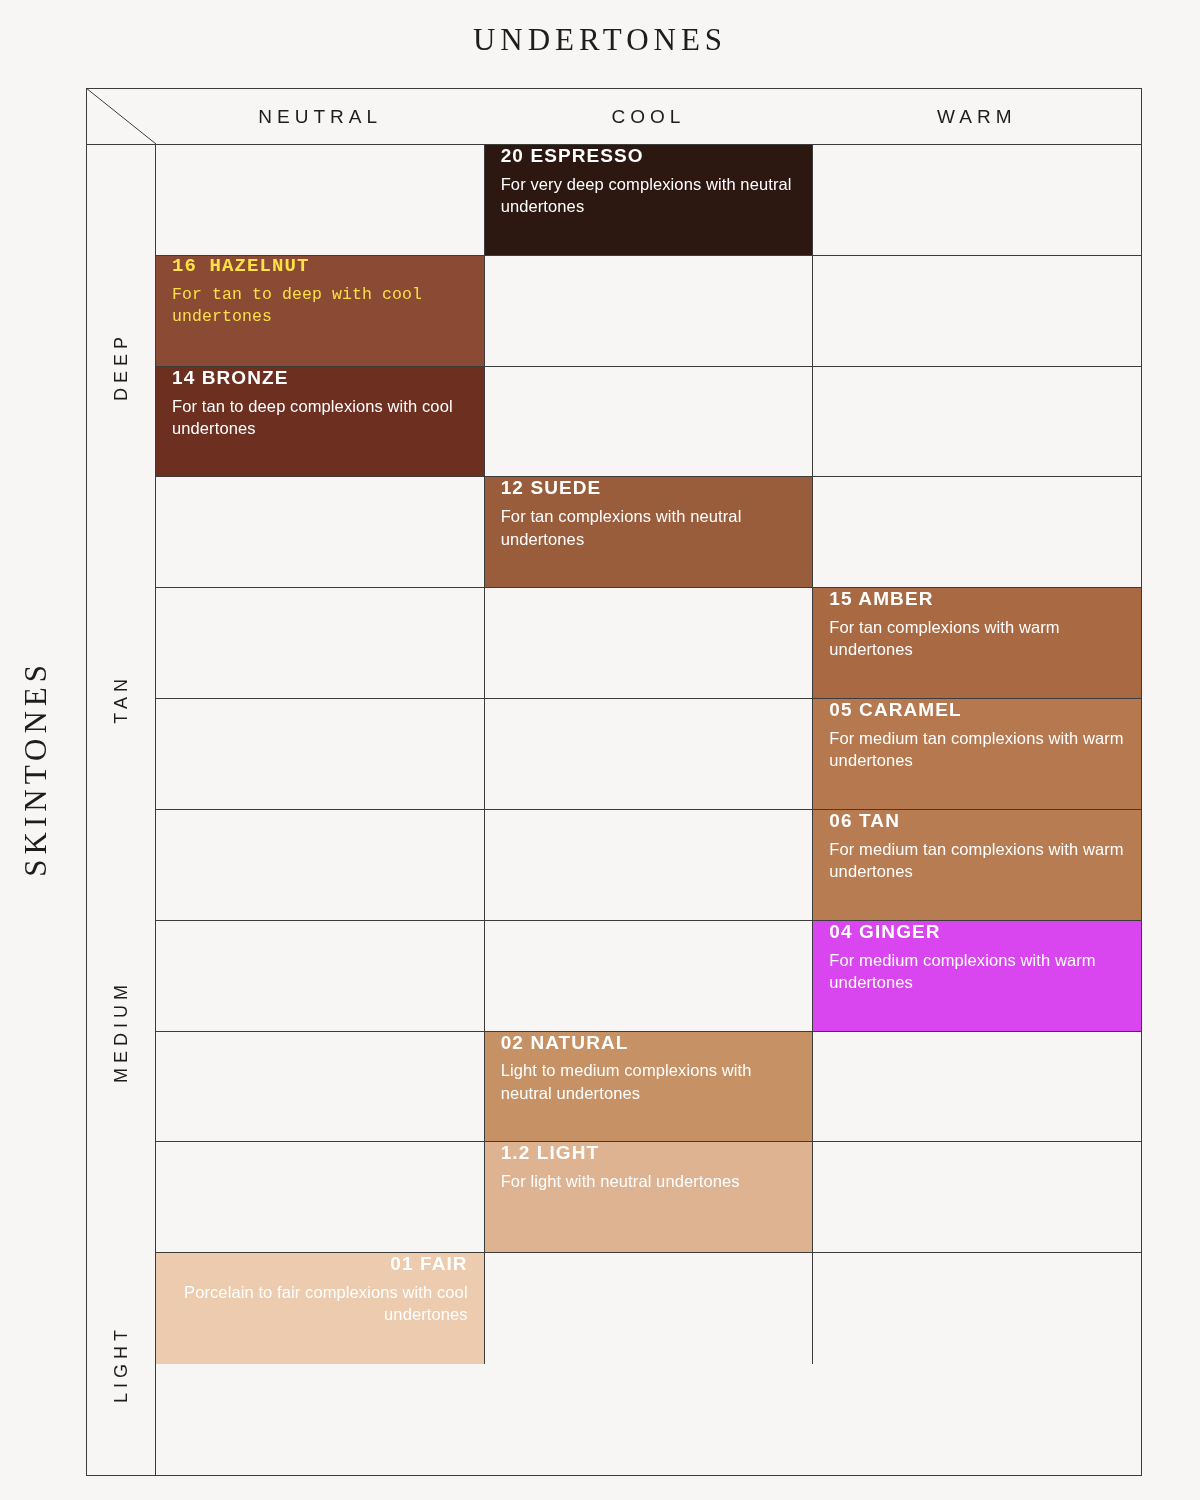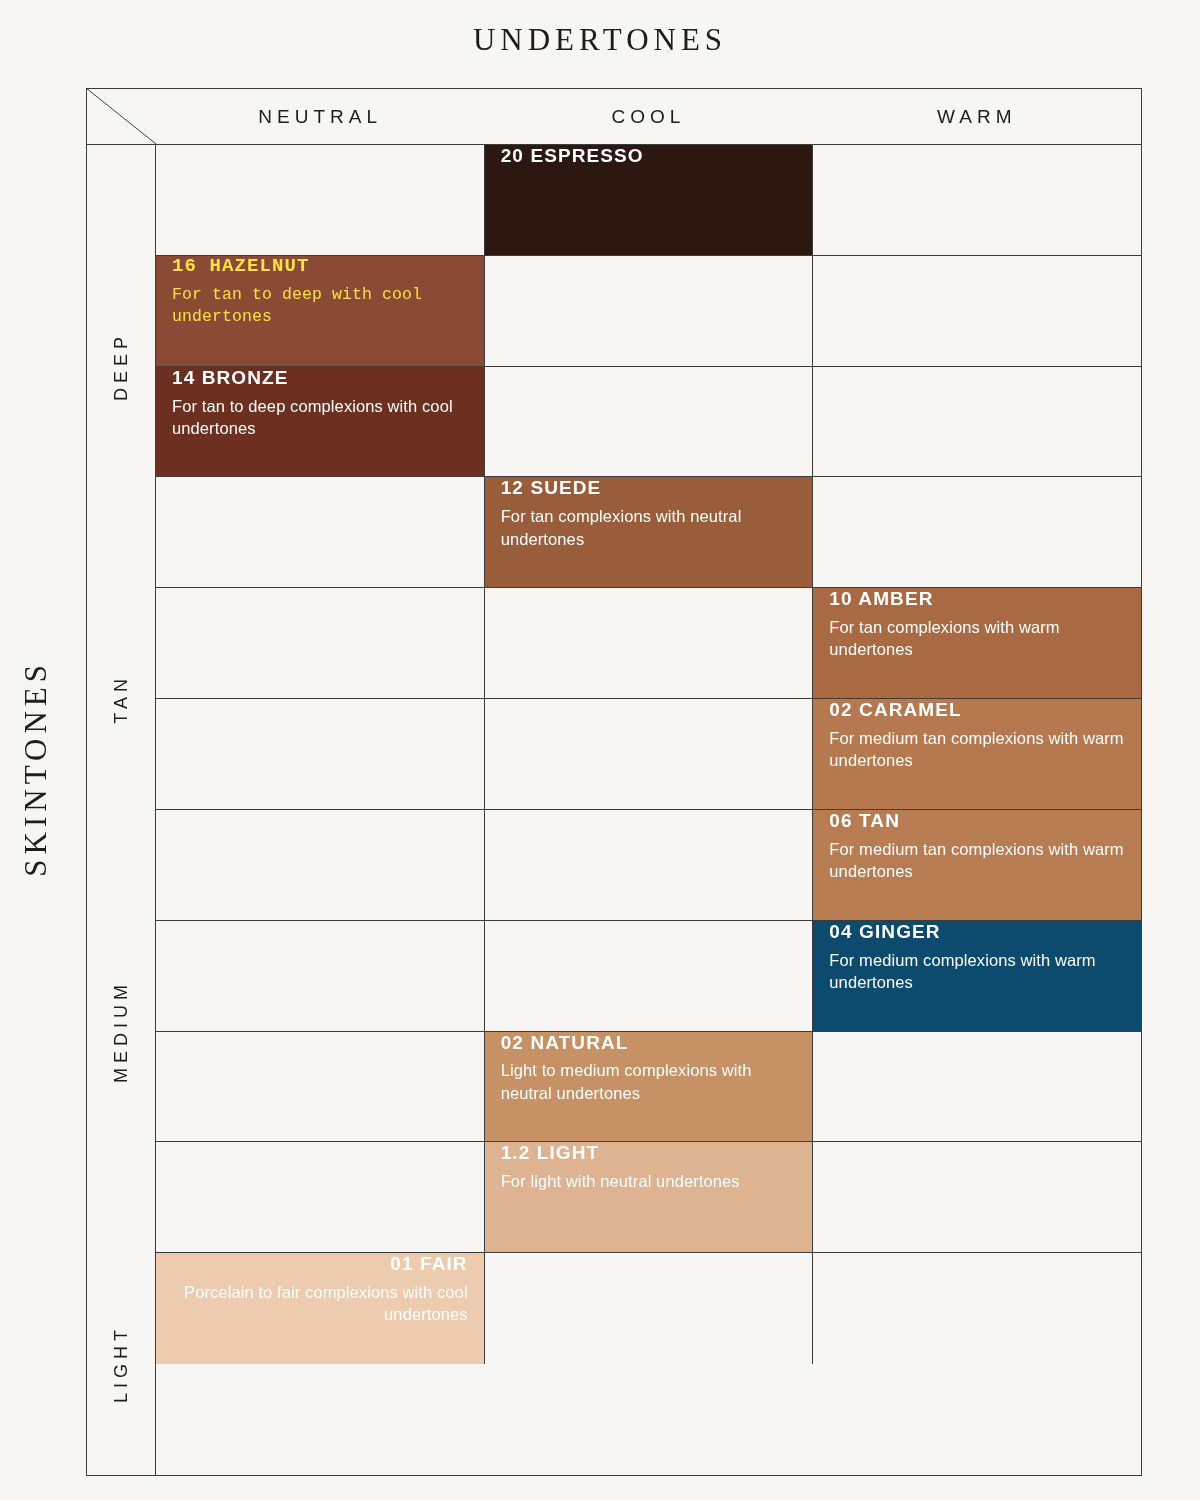"For very deep complexions with" div.shade-desc { html: none -> <div>For very deep complexions with neutral undertones</div> }
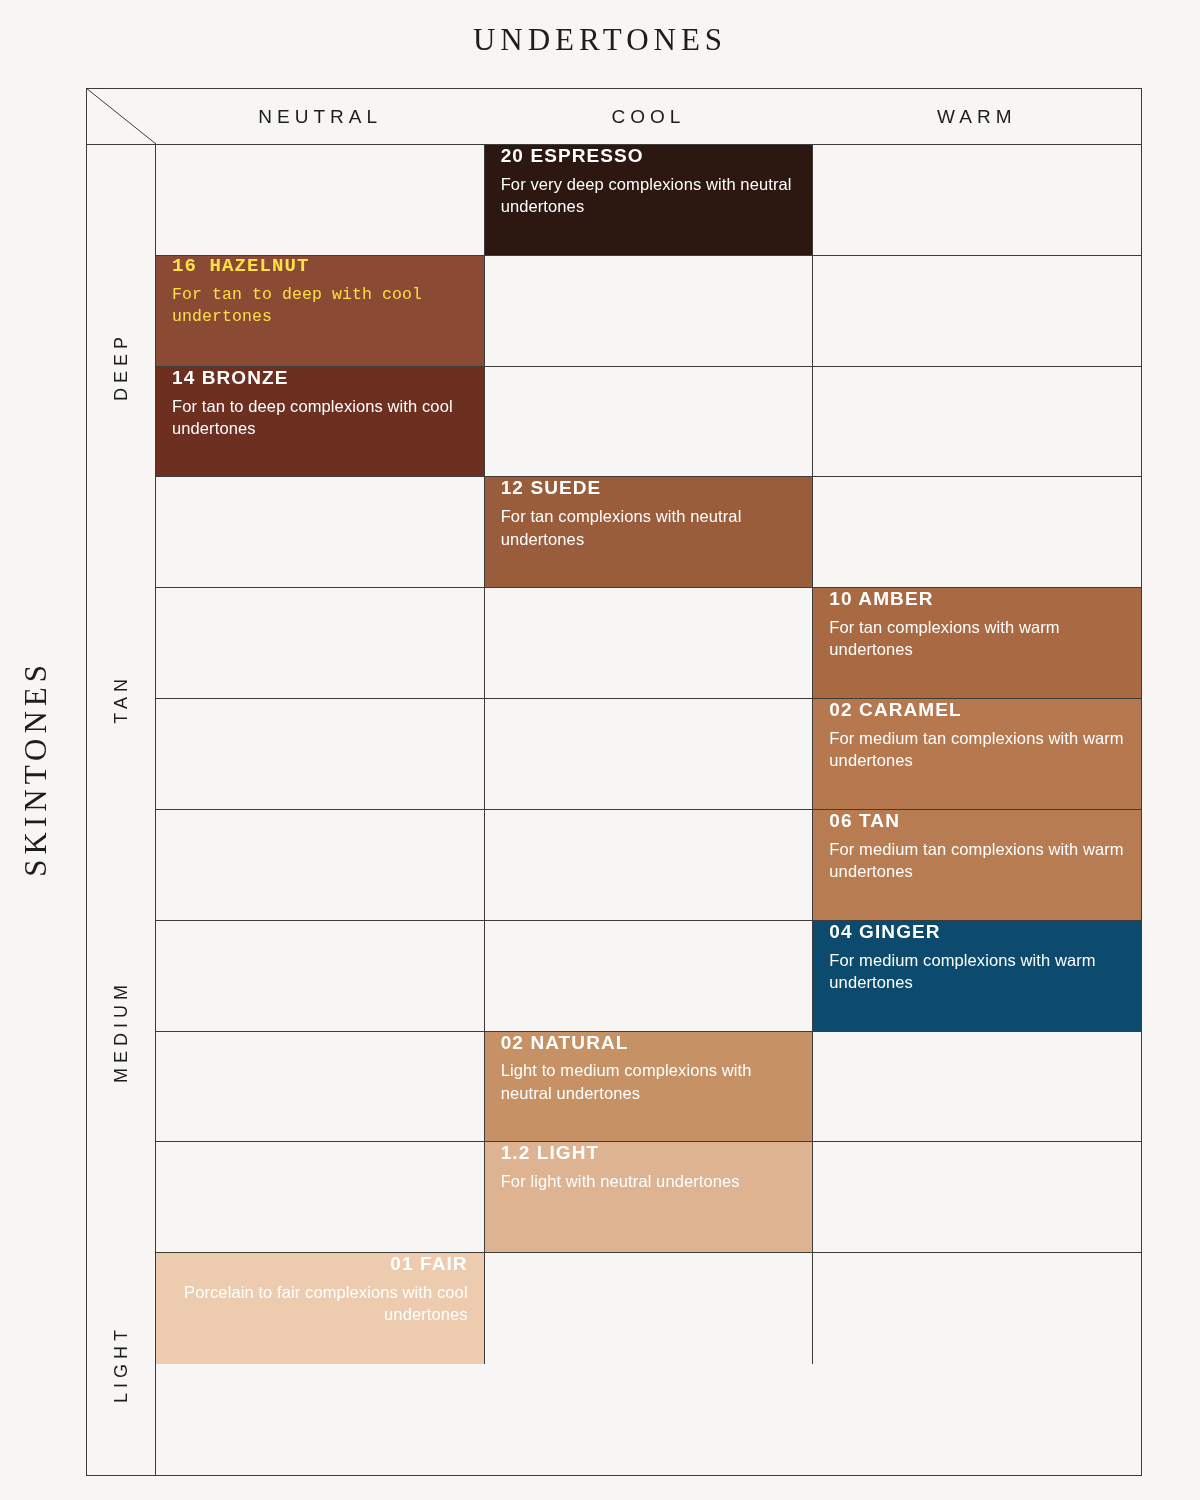"10 AMBER" div.shade-name { text: 10 -> 15 }
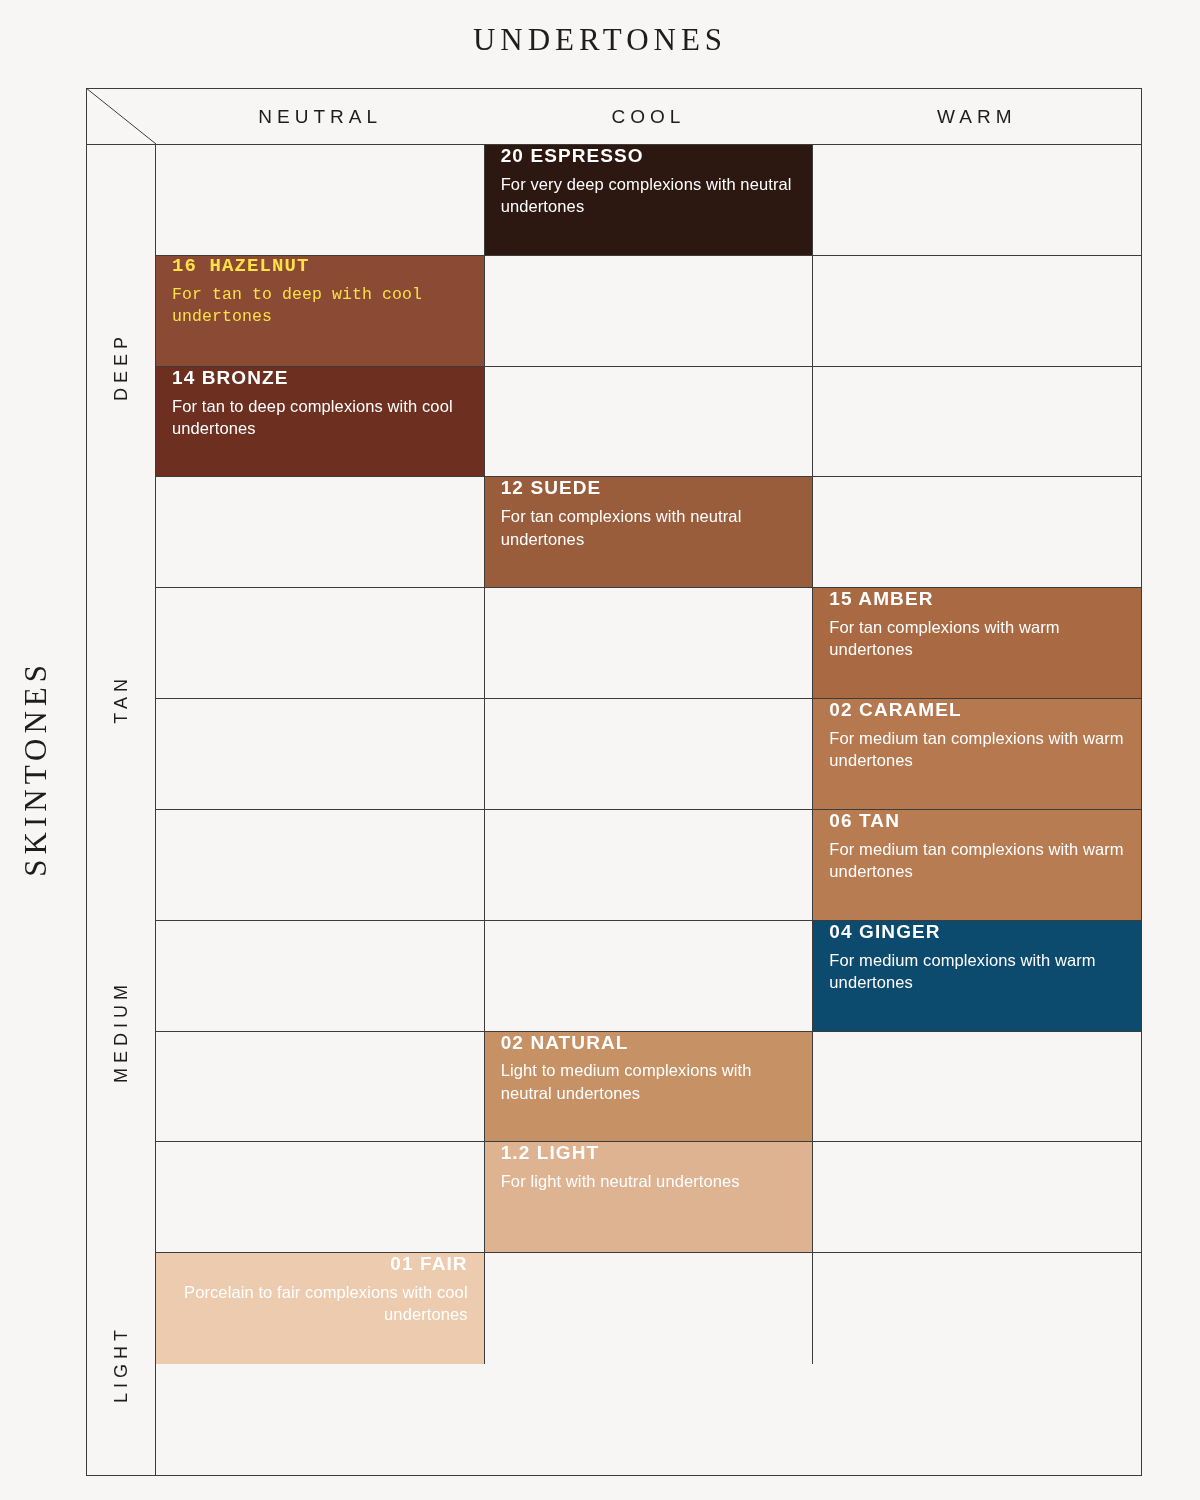"02 CARAMEL" div.shade-name { text: 02 -> 05 }
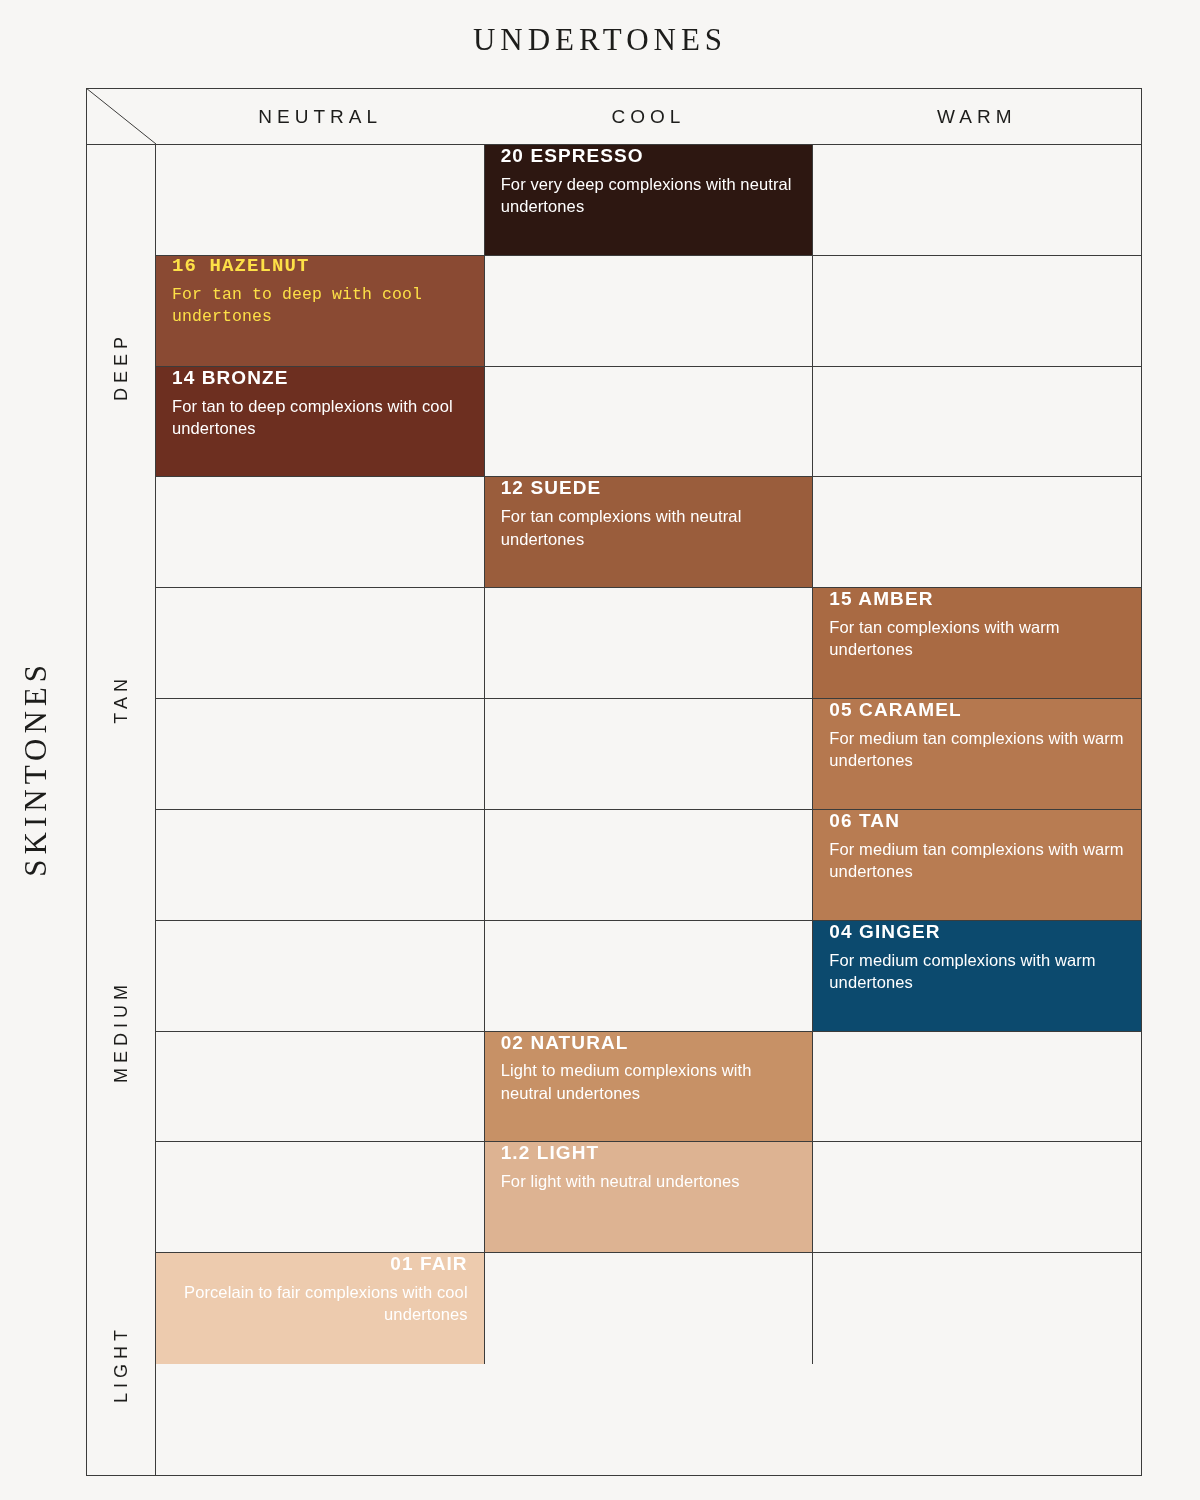"04 GINGER" div.cell { background: #0c4a6e -> #d946ef }
